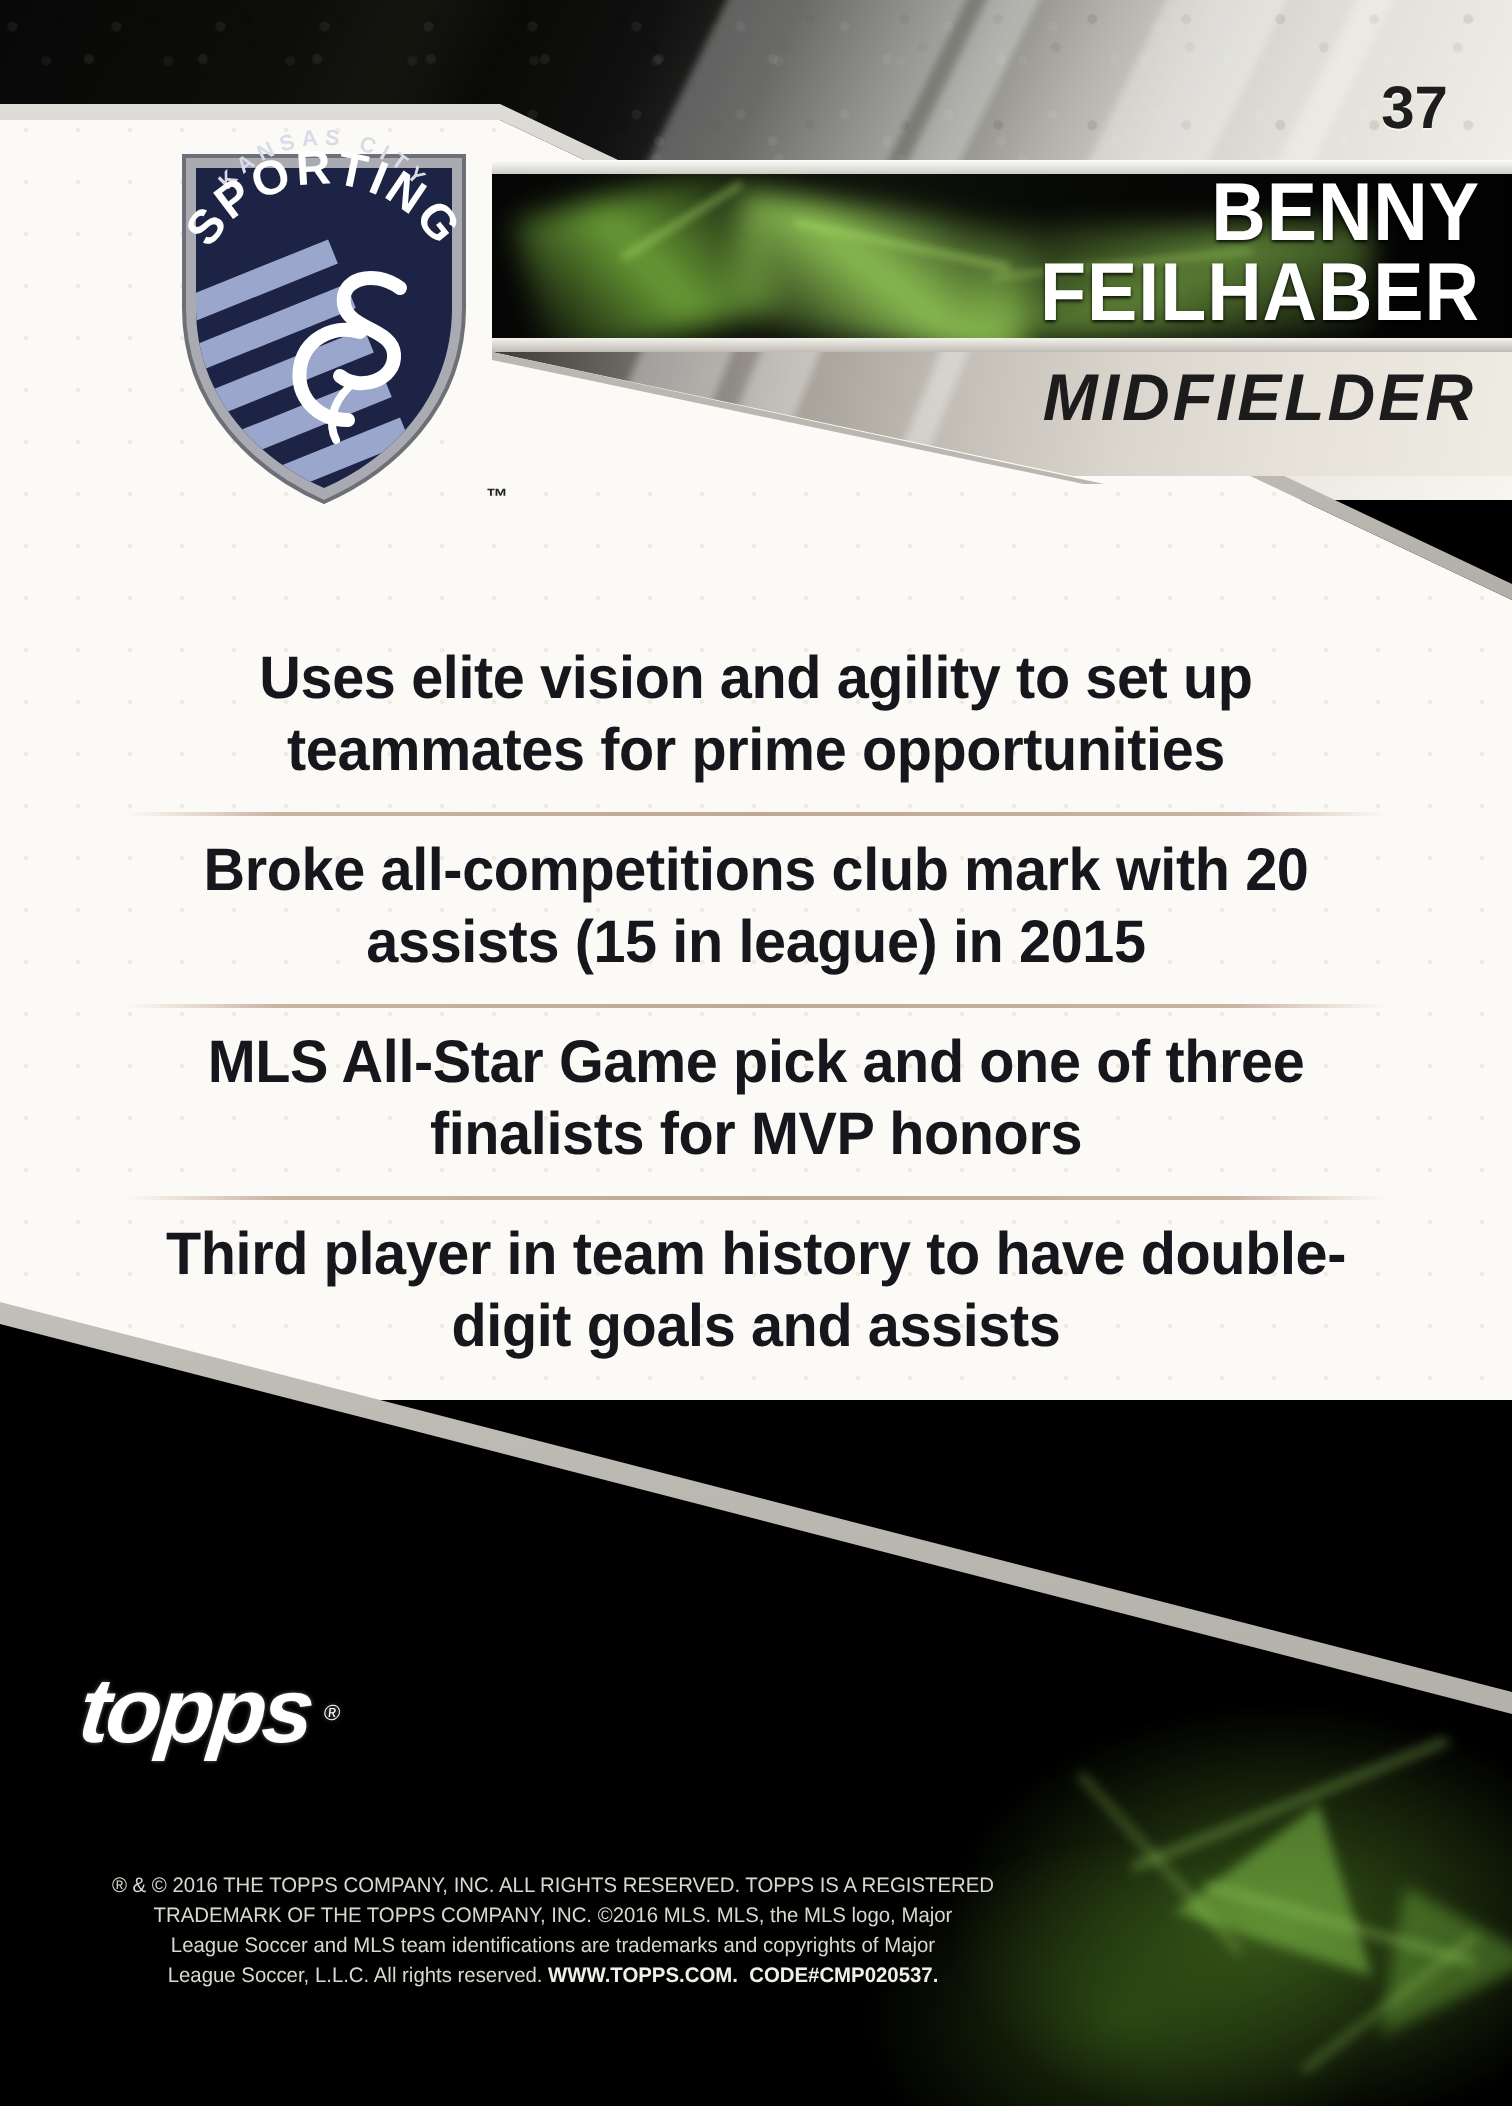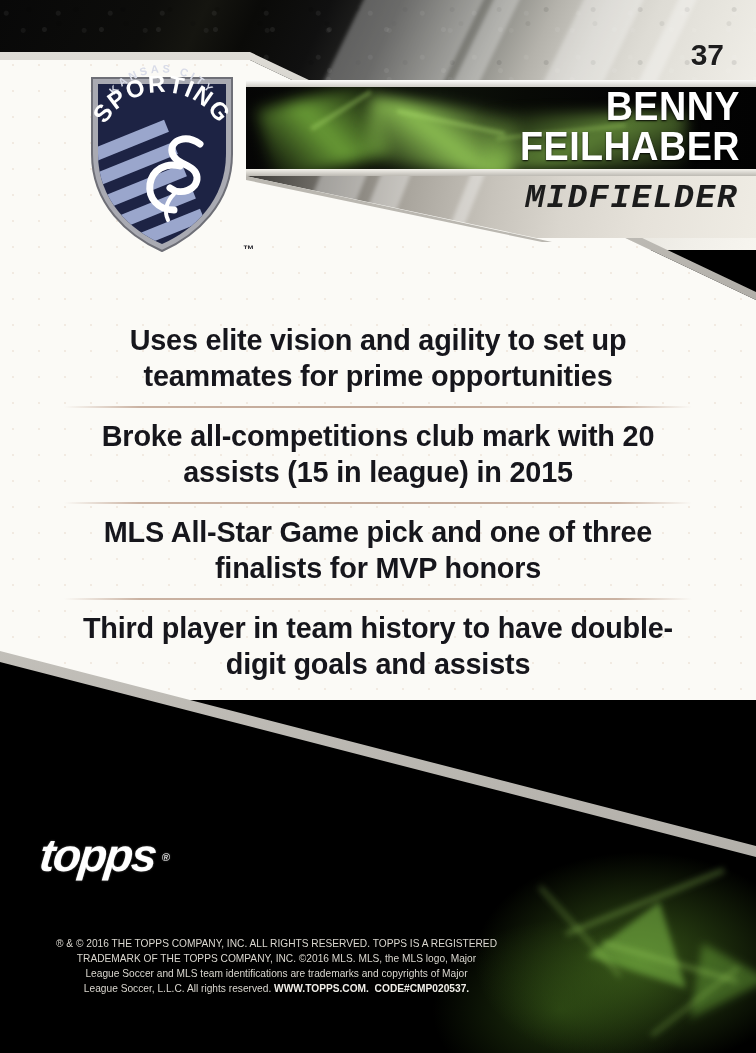"MIDFIELDER" .position { font-family: Liberation Mono, monospace -> Liberation Sans, sans-serif }
